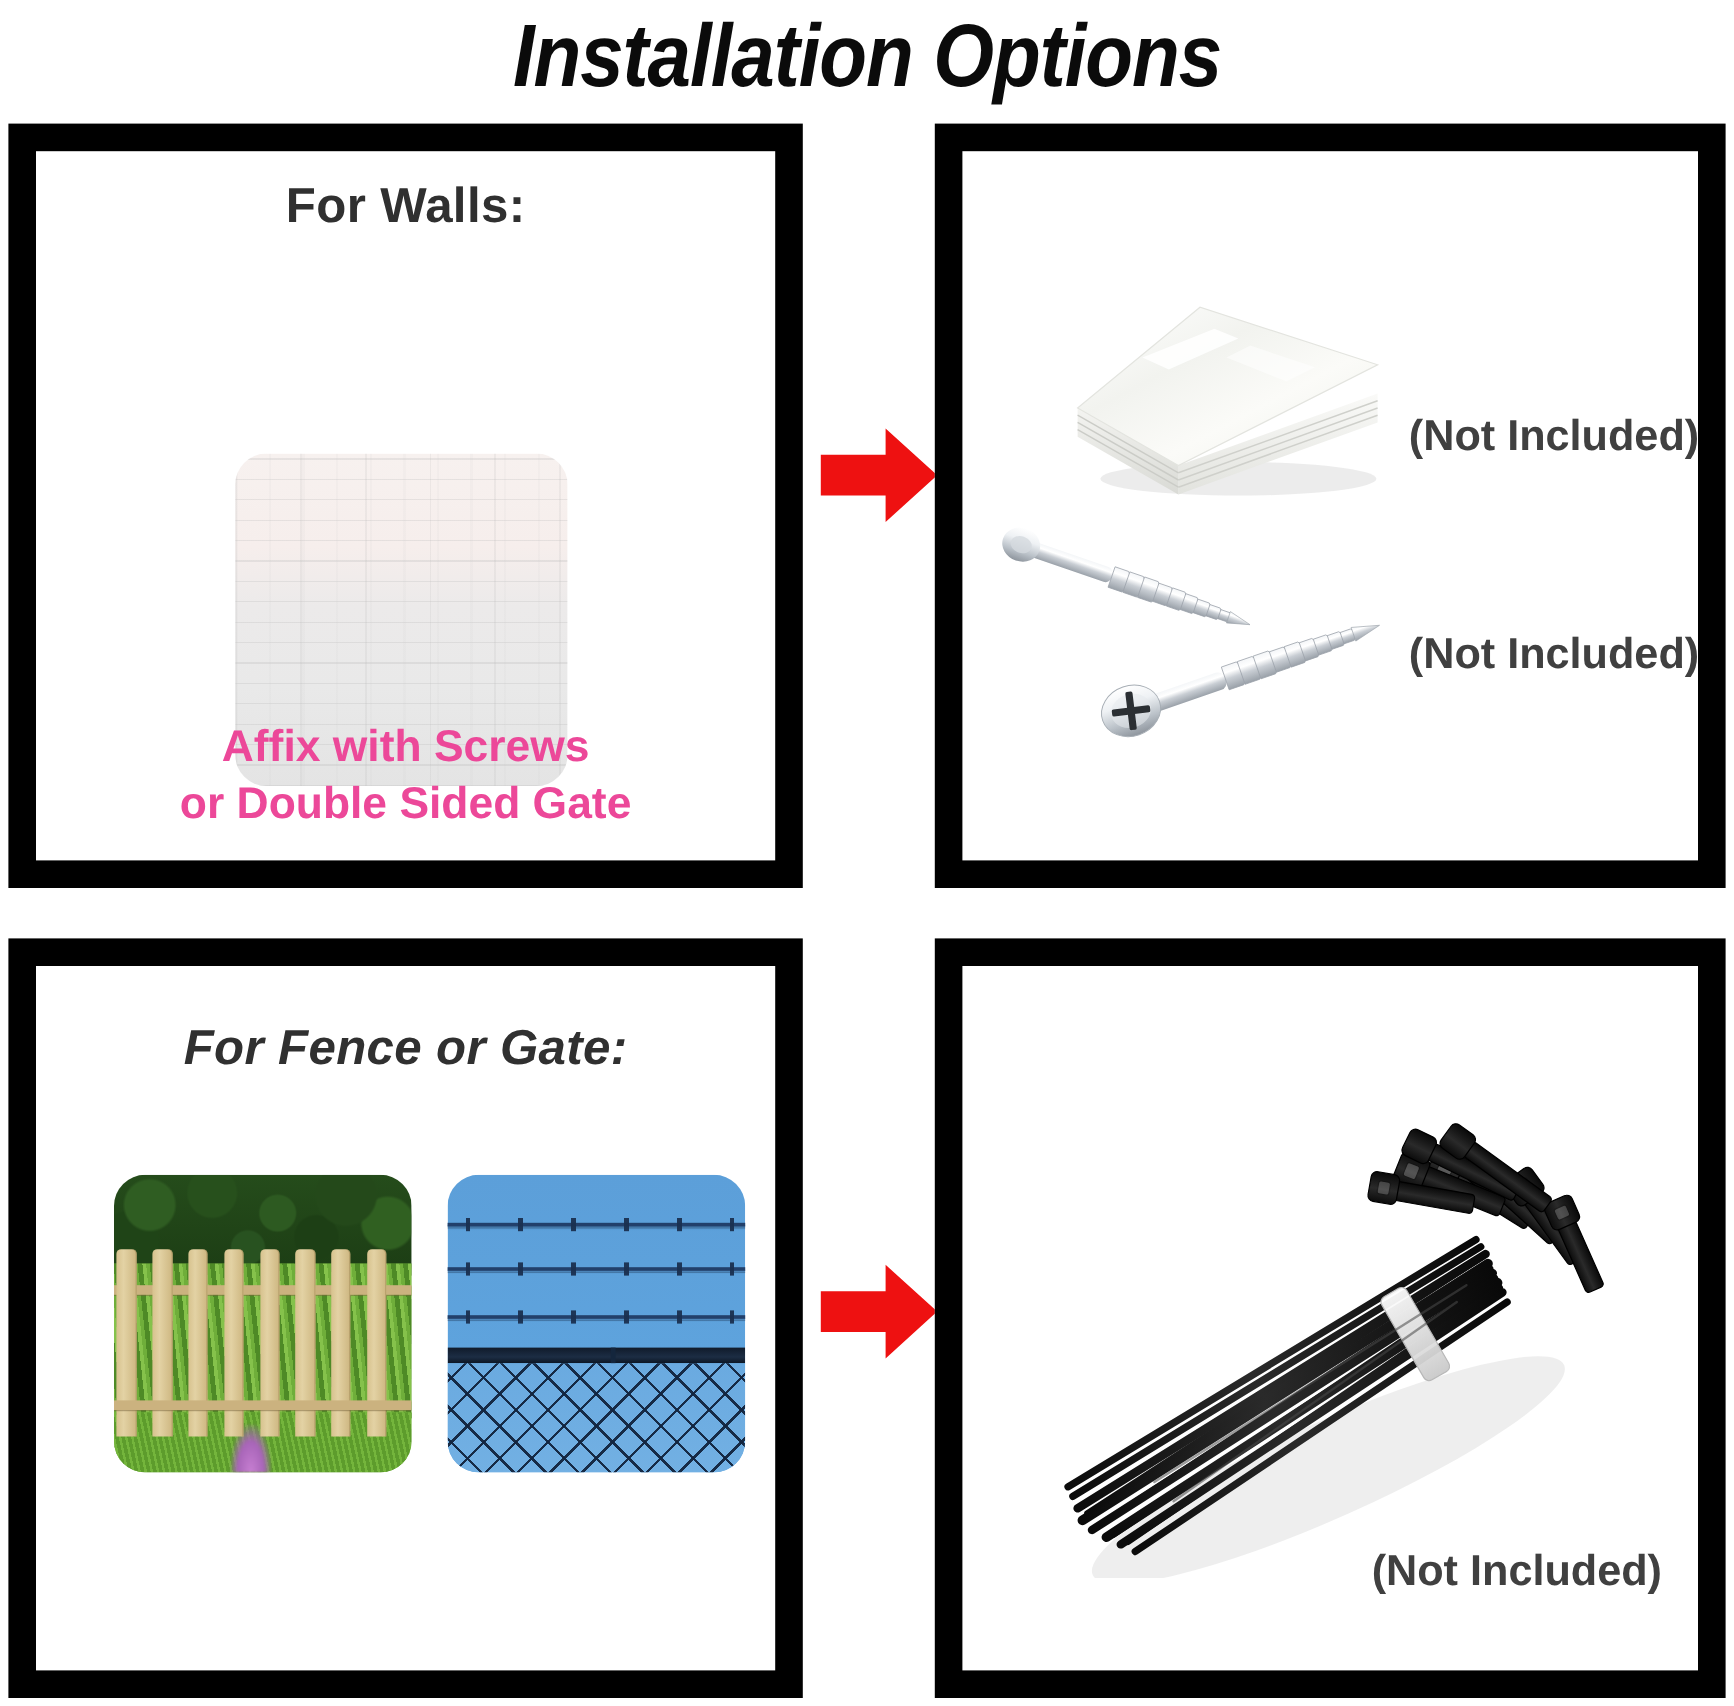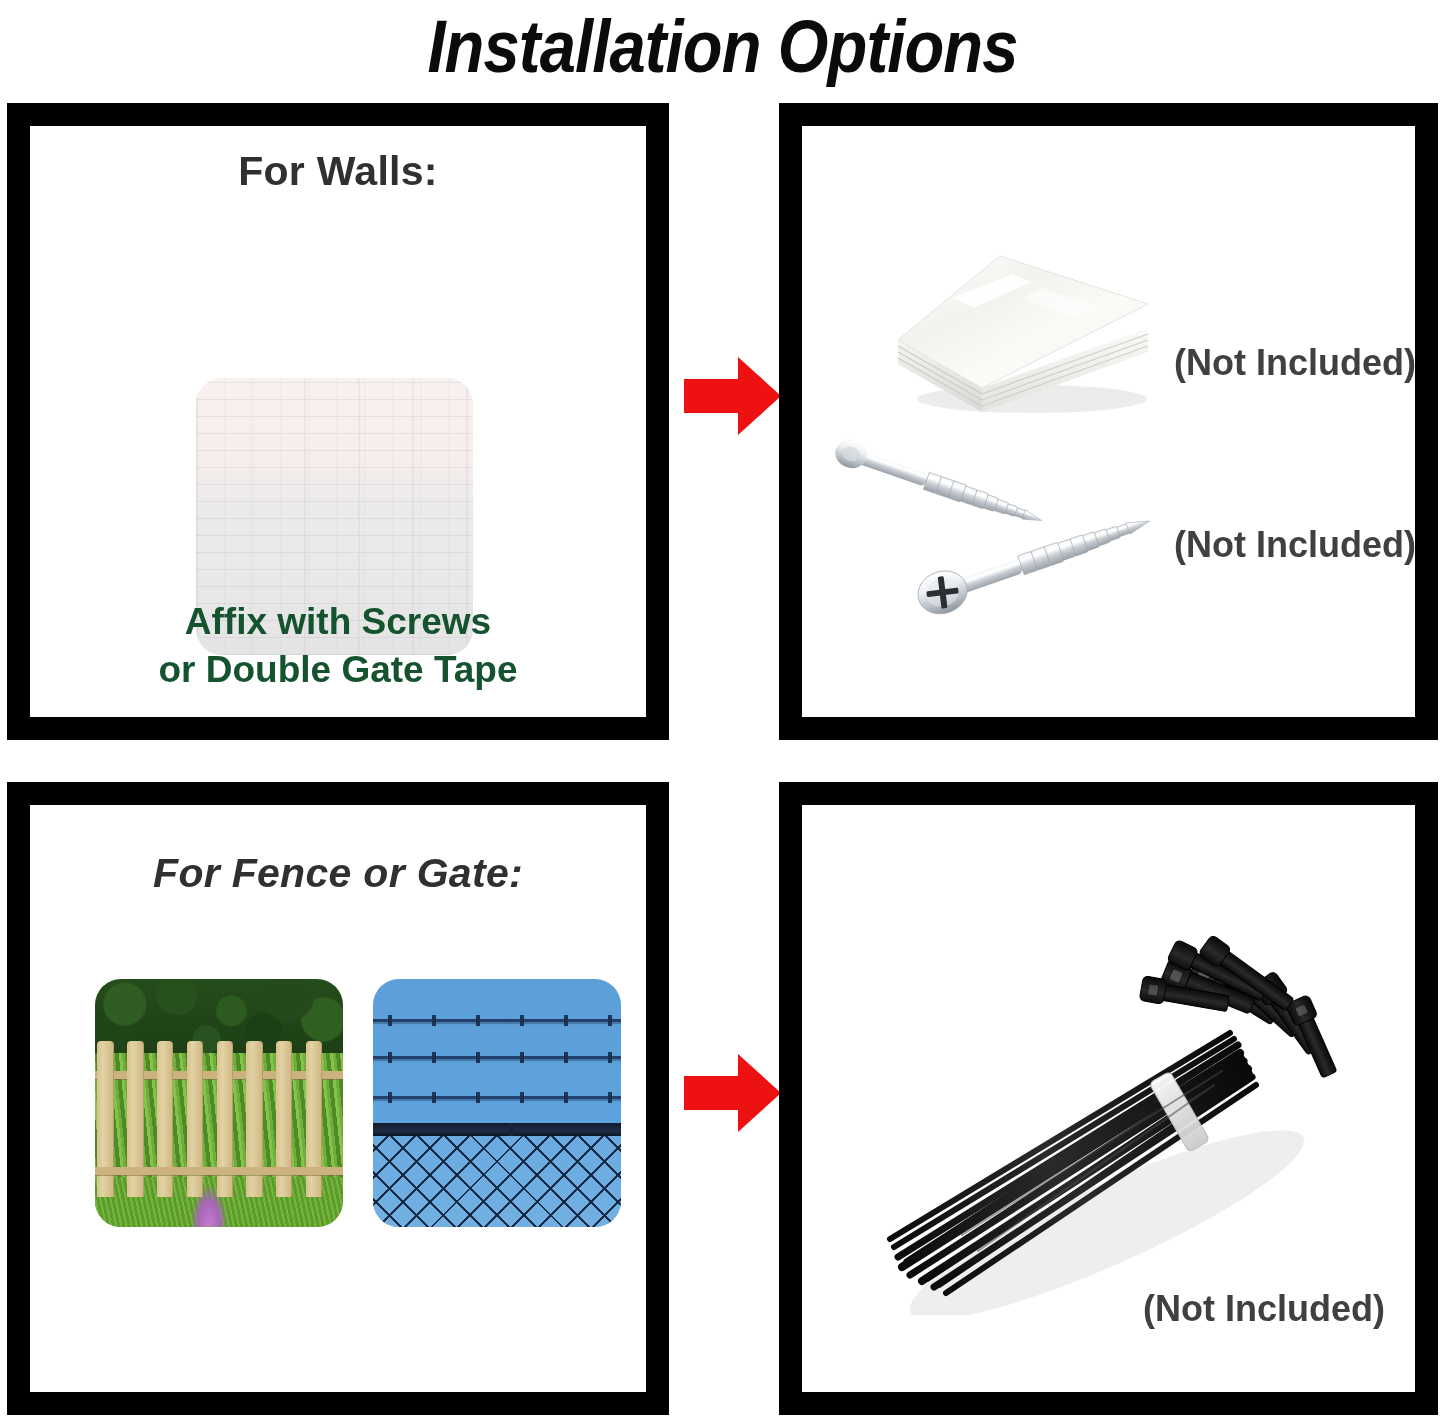"Affix with Screws" .panel-caption { color: #14532d -> #ec4899 }
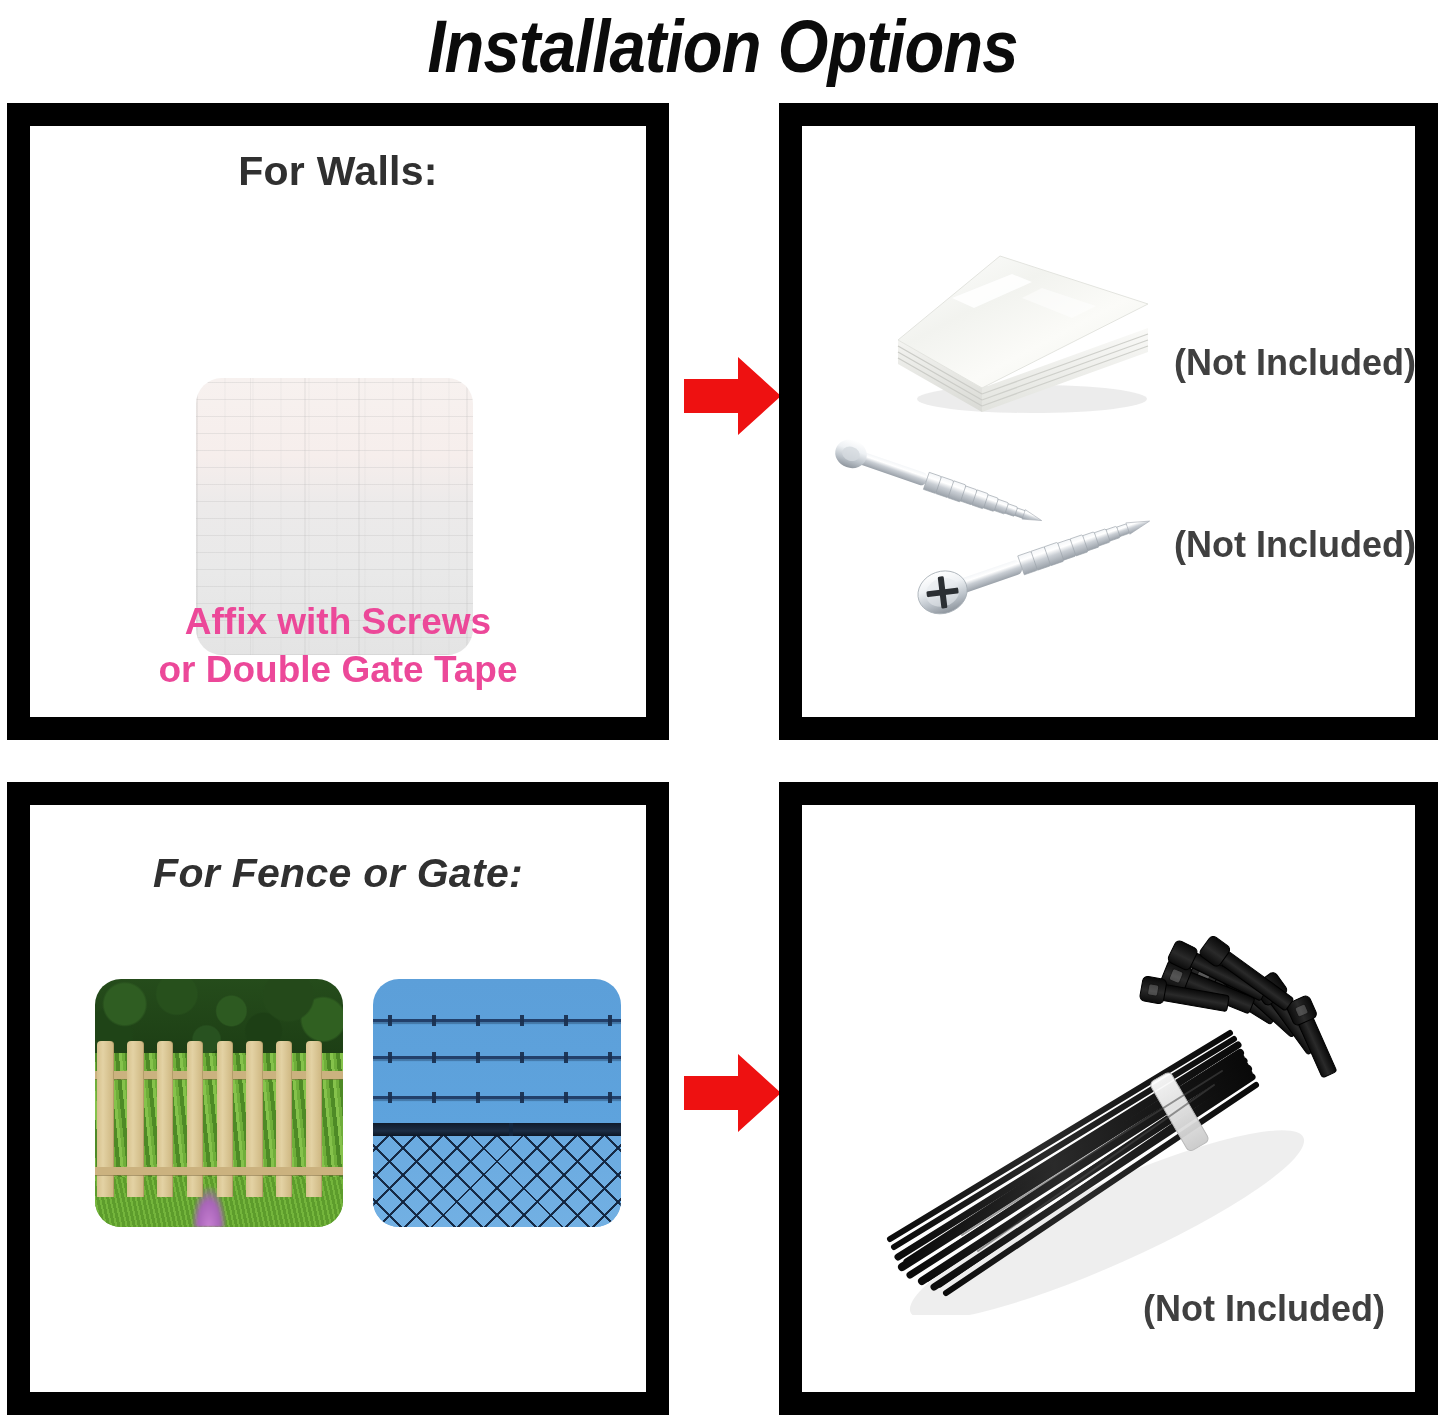"or Double Gate Tape" div { text: Gate Tape -> Sided Gate }
